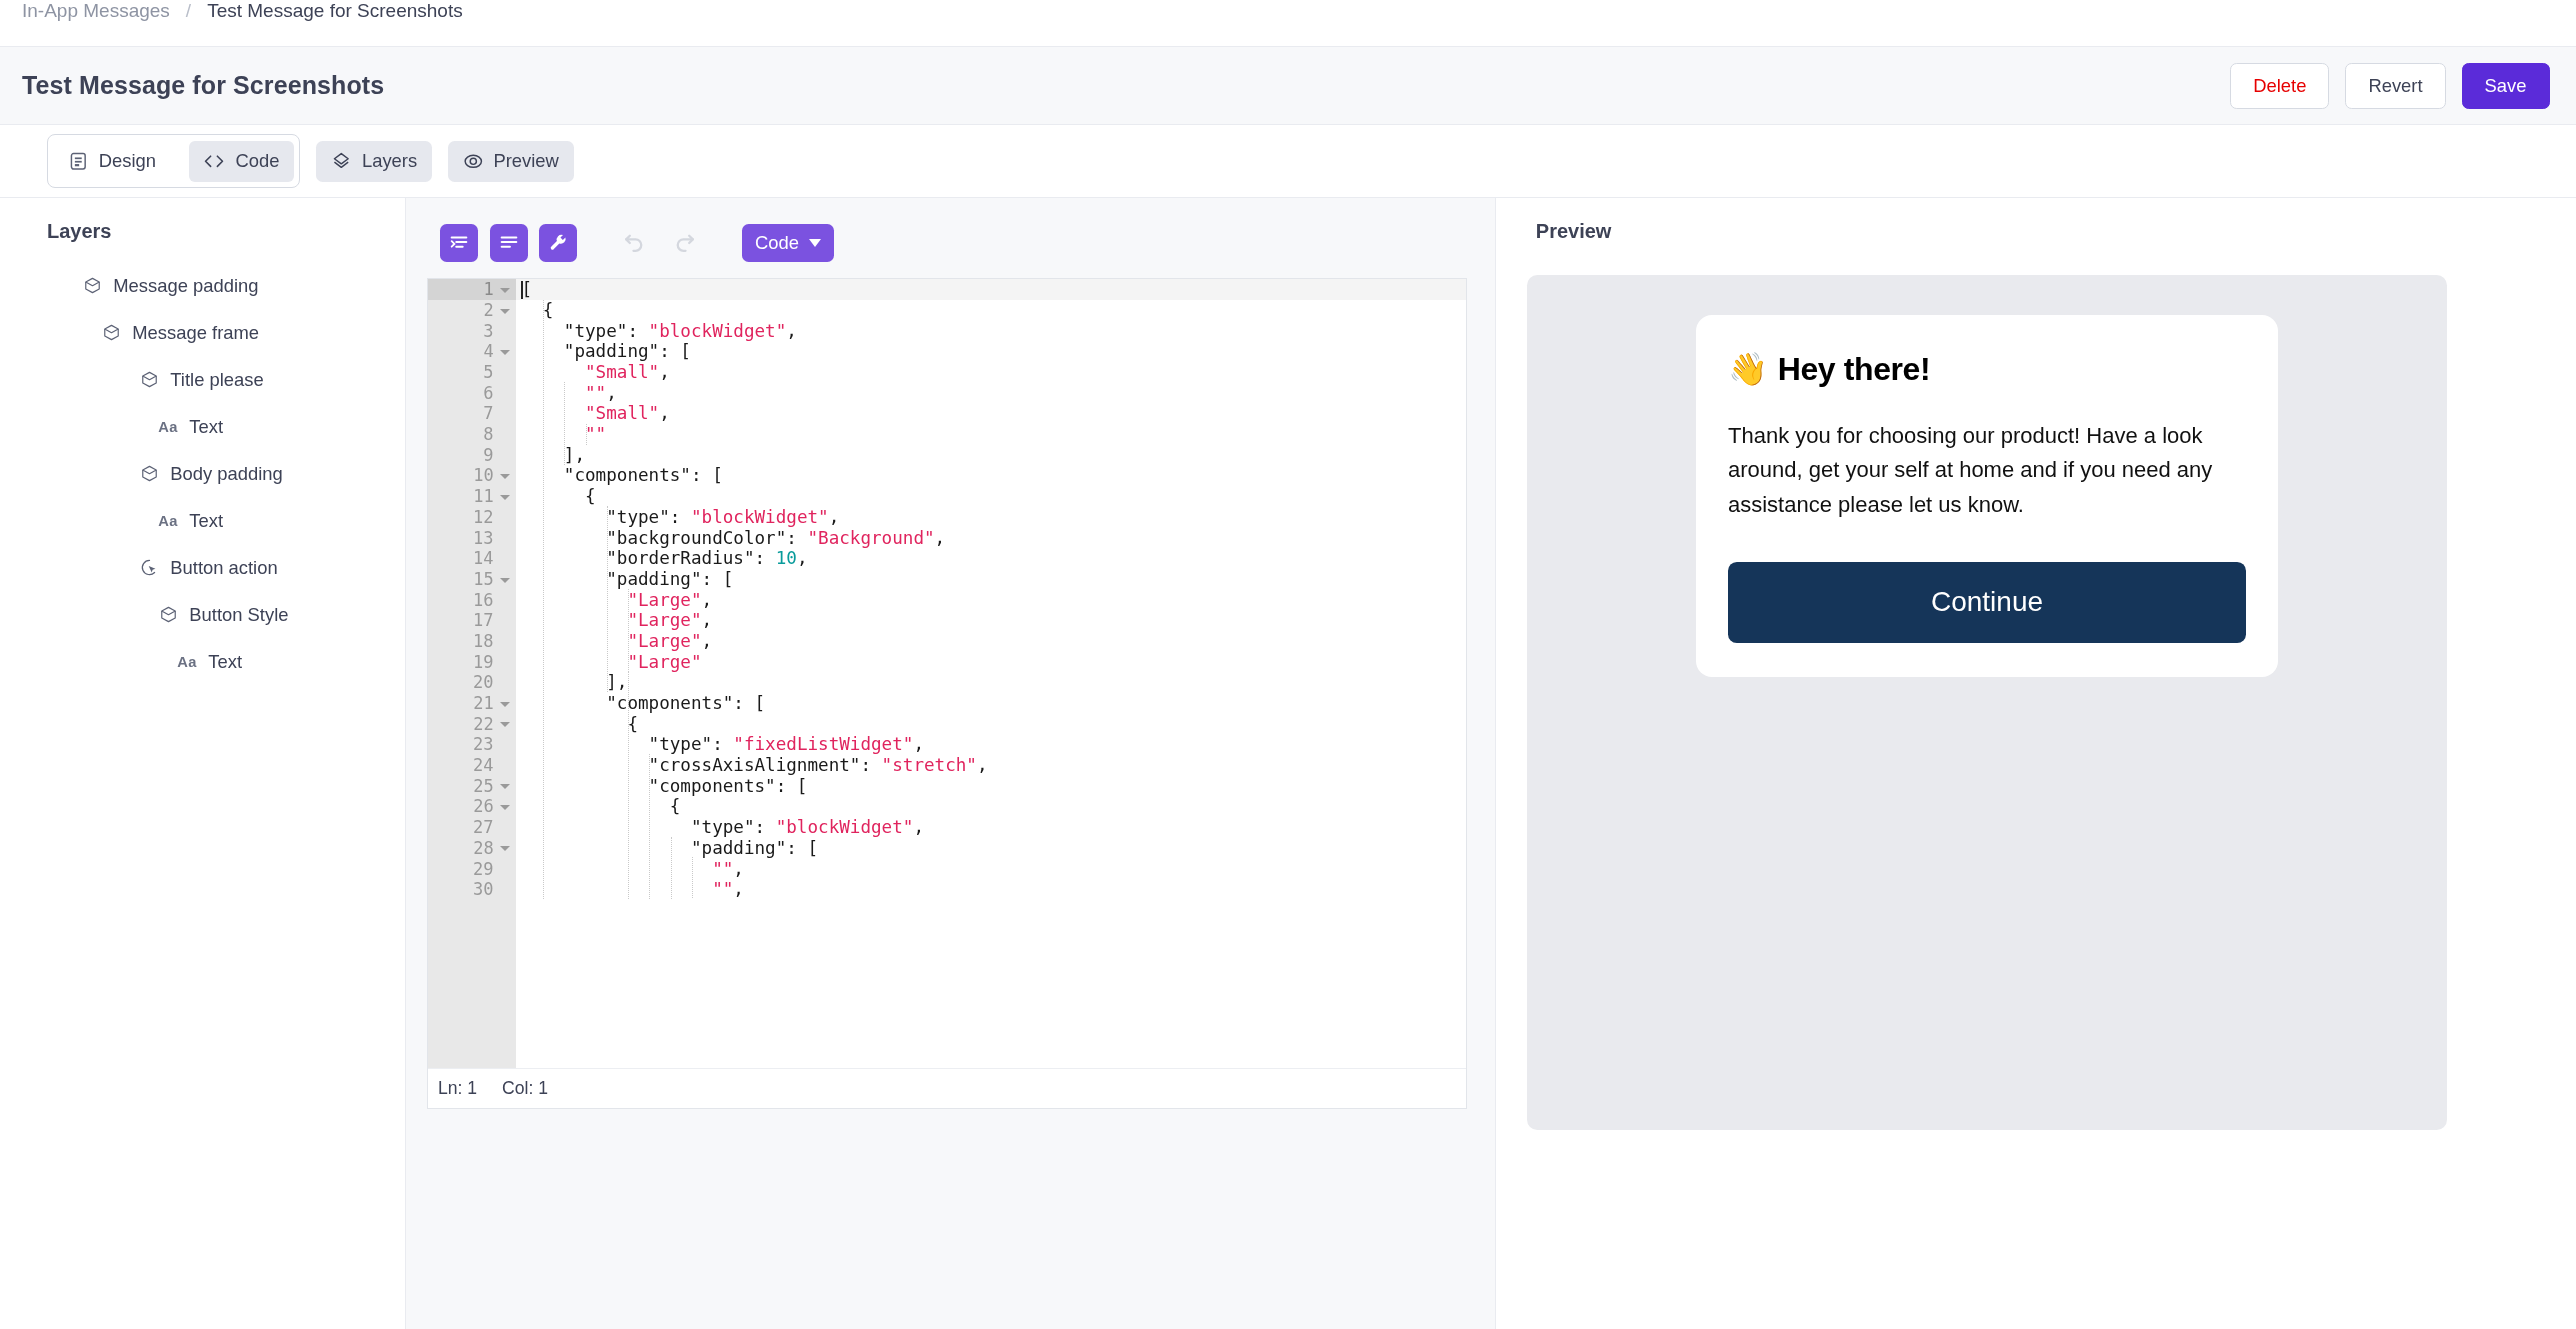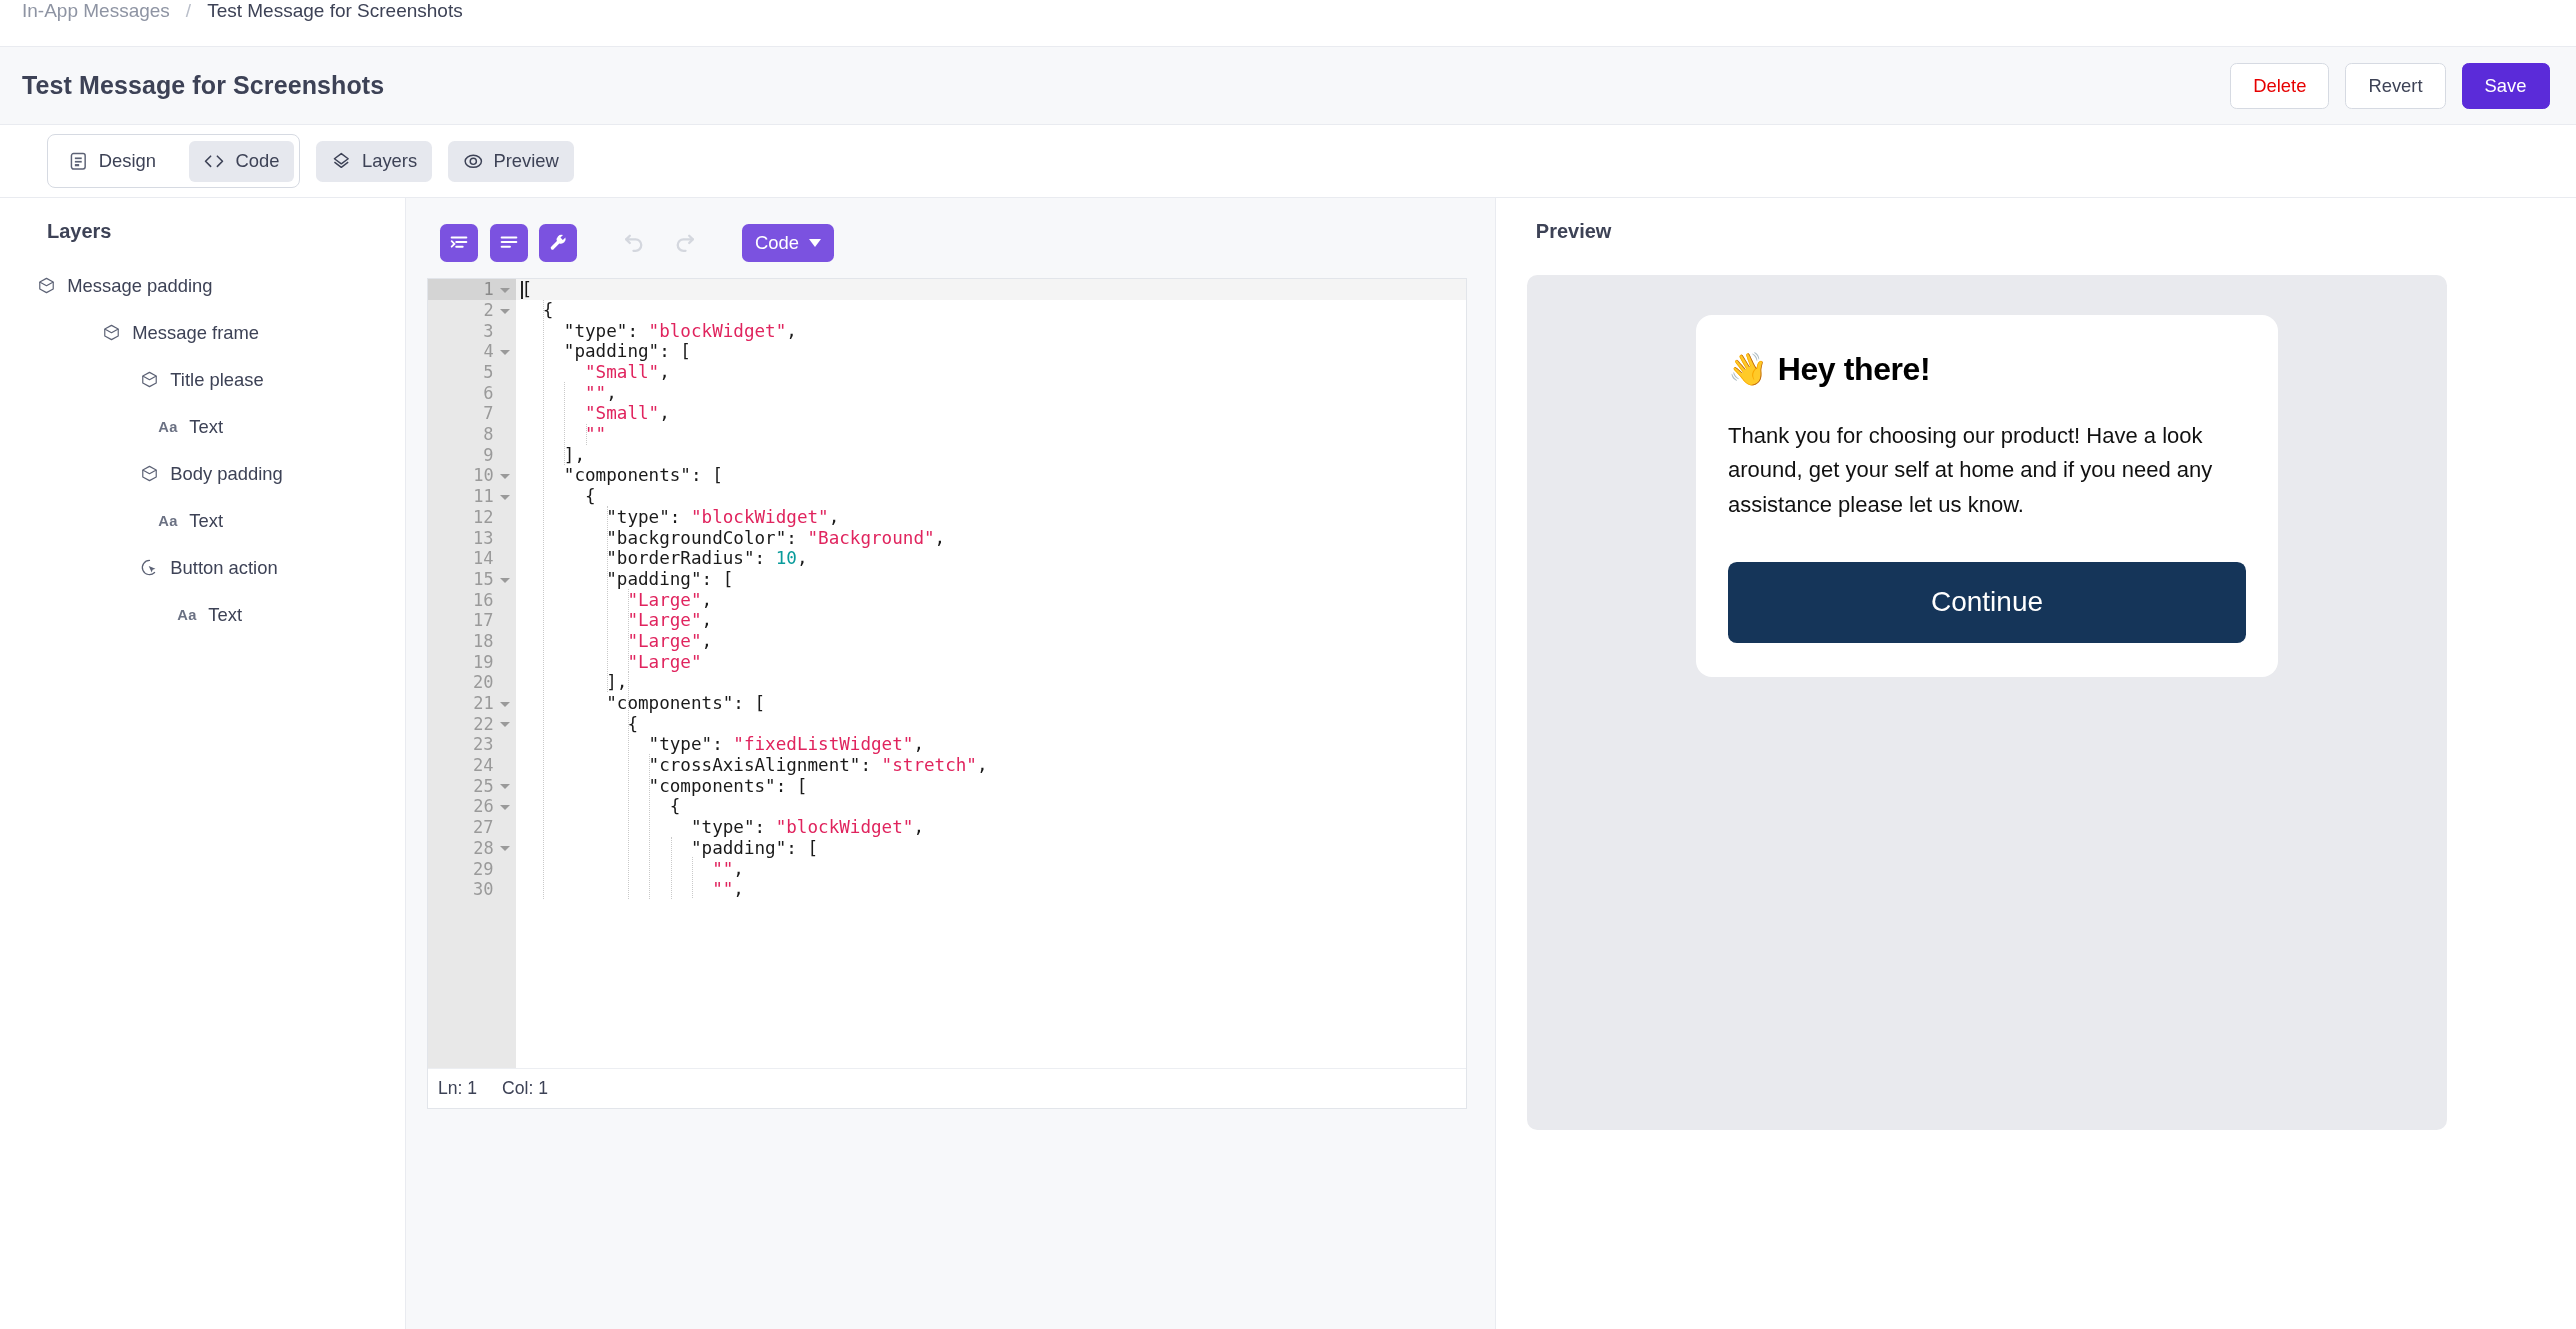"Message padding" div.layer-row { padding-left: 35px -> 81px }
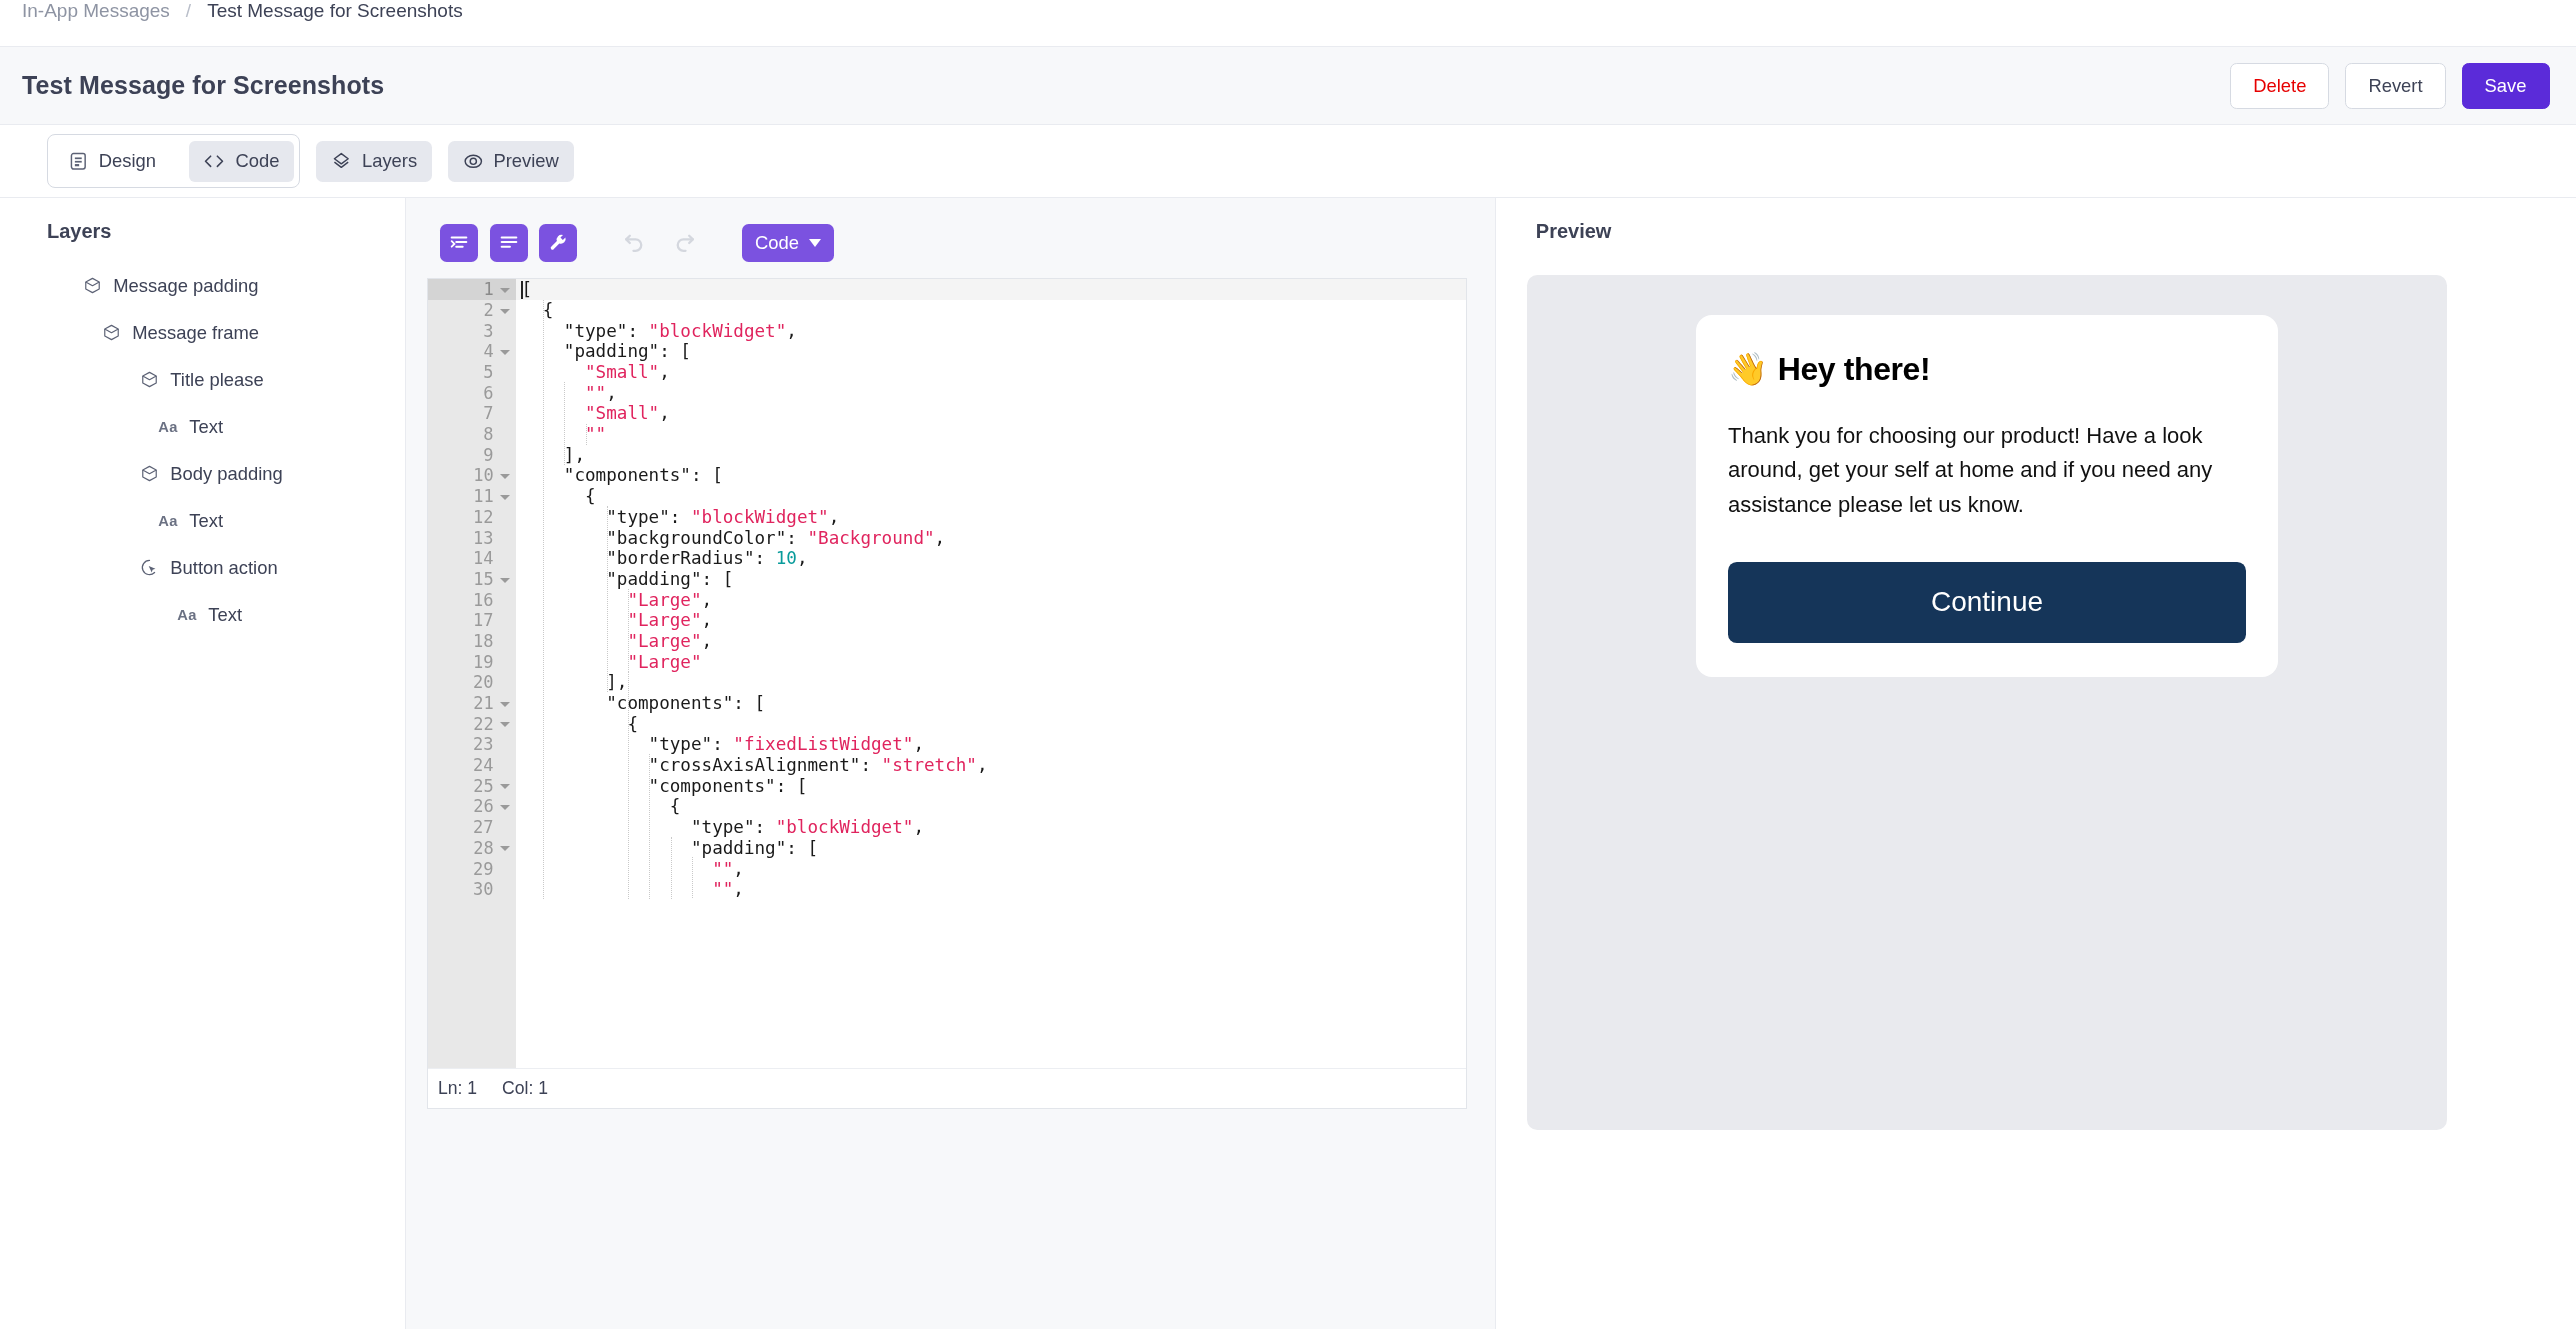"Button Style" div.layer-row { html: none -> <div> <span> <svg> <polygon></polygon> <polyline></polyline> </svg> </span> <span>Button Style</span> </div> }
